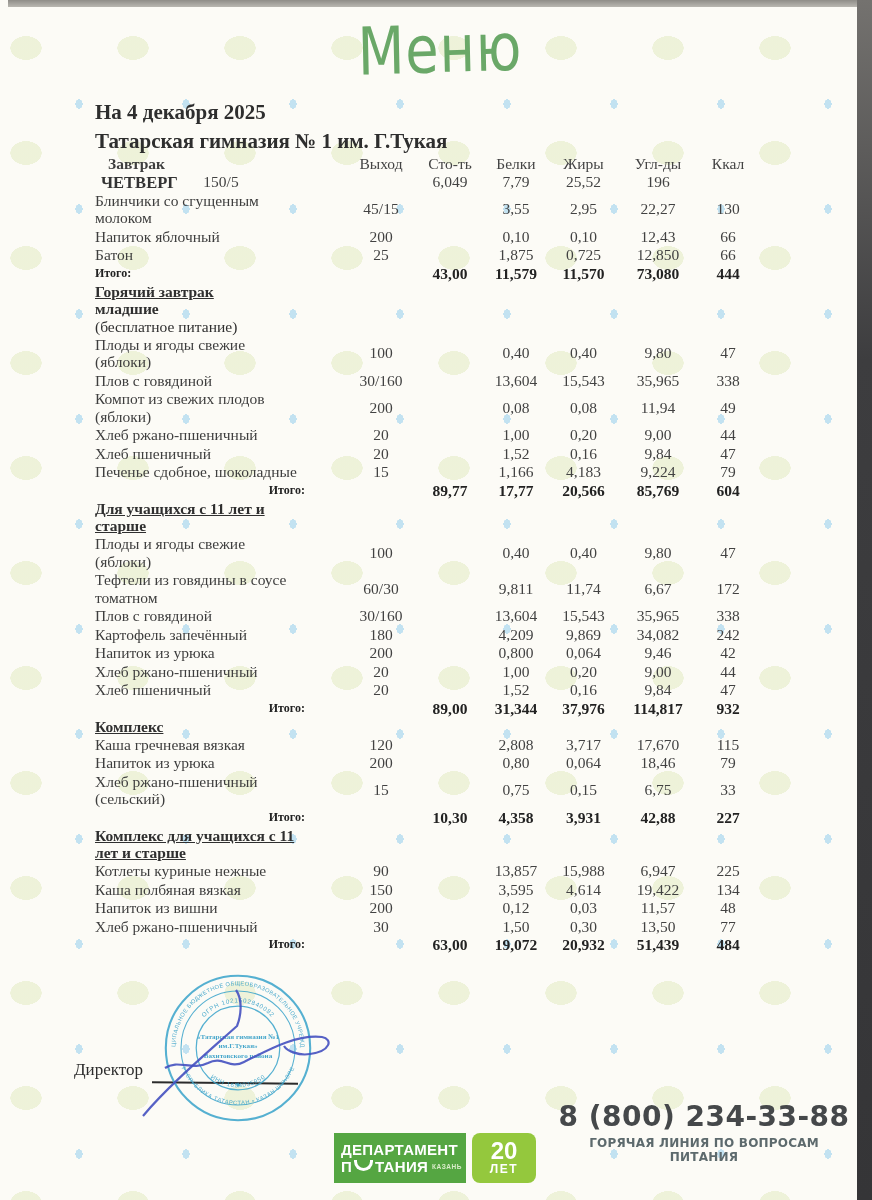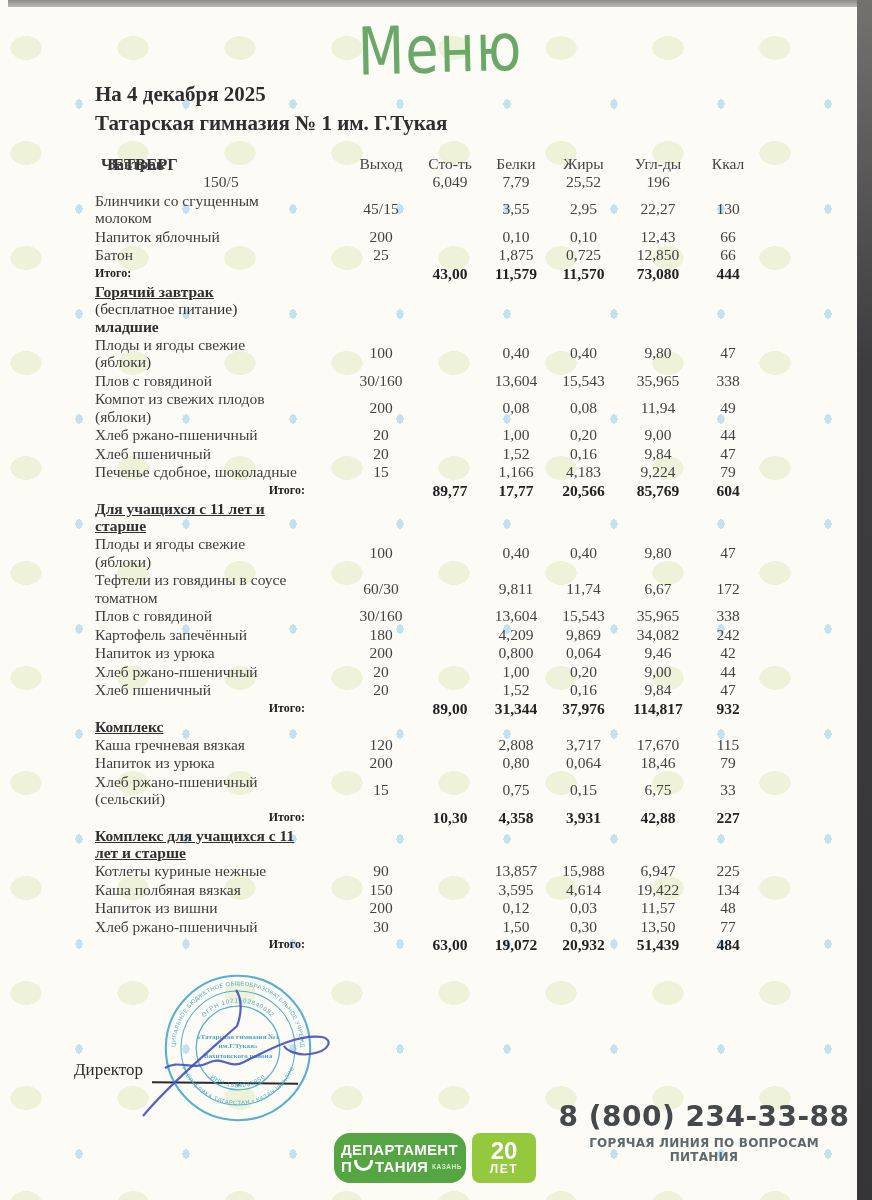"На 4 декабря 2025" .head { top: 82px -> 100px }
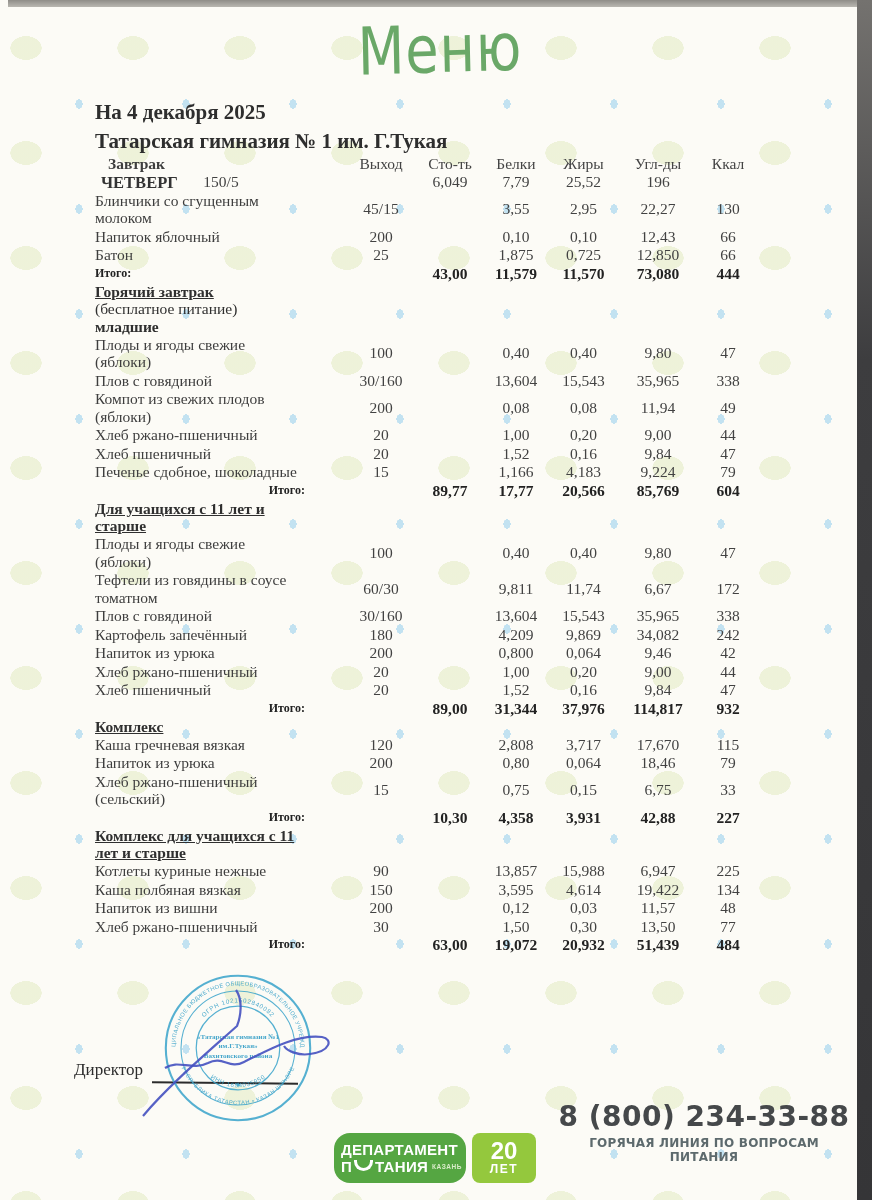"(бесплатное питание)" div.hline { order: before "младшие" -> after "младшие" }
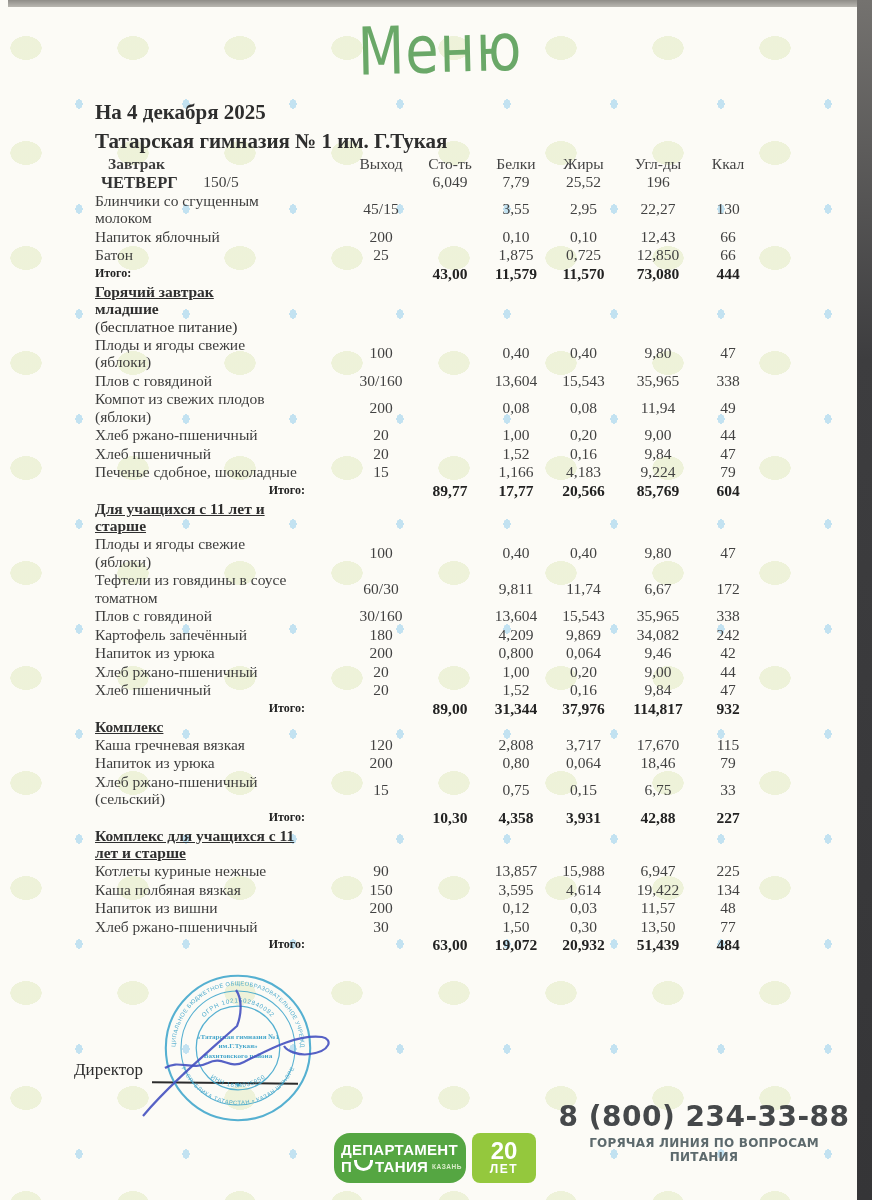"ДЕПАРТАМЕНТ" .logo-box { border-radius: 16px -> 0 }
